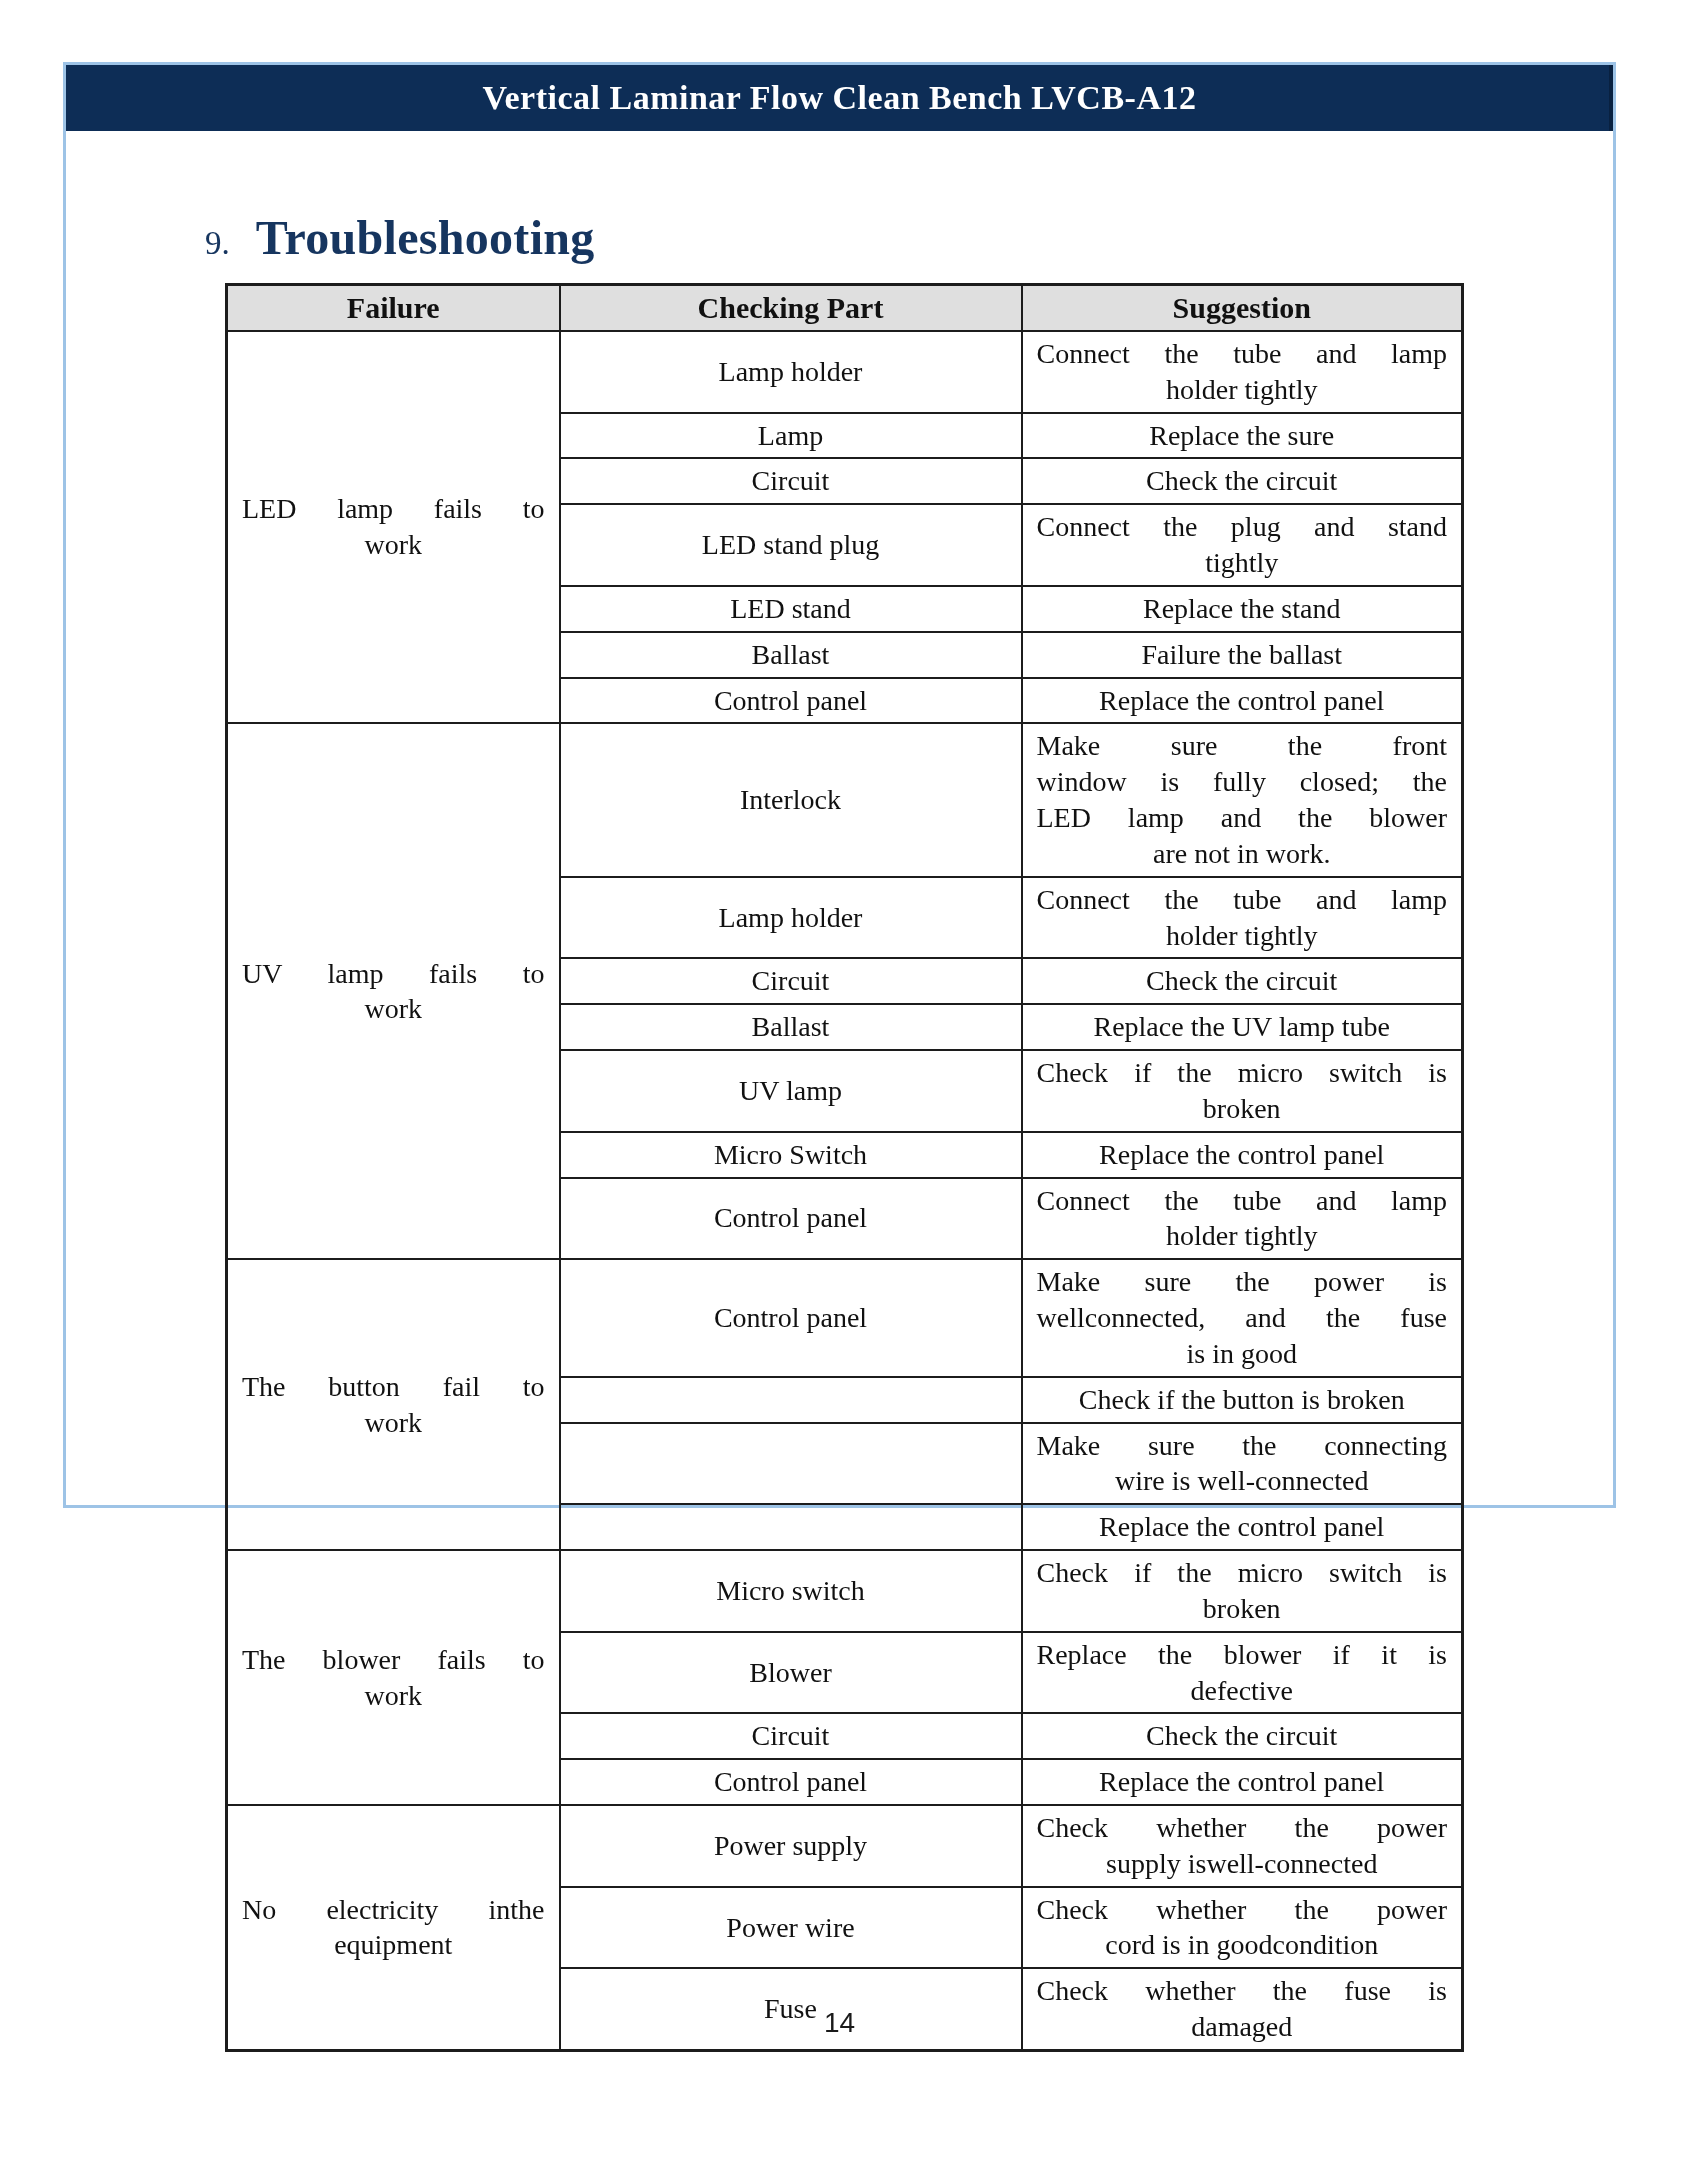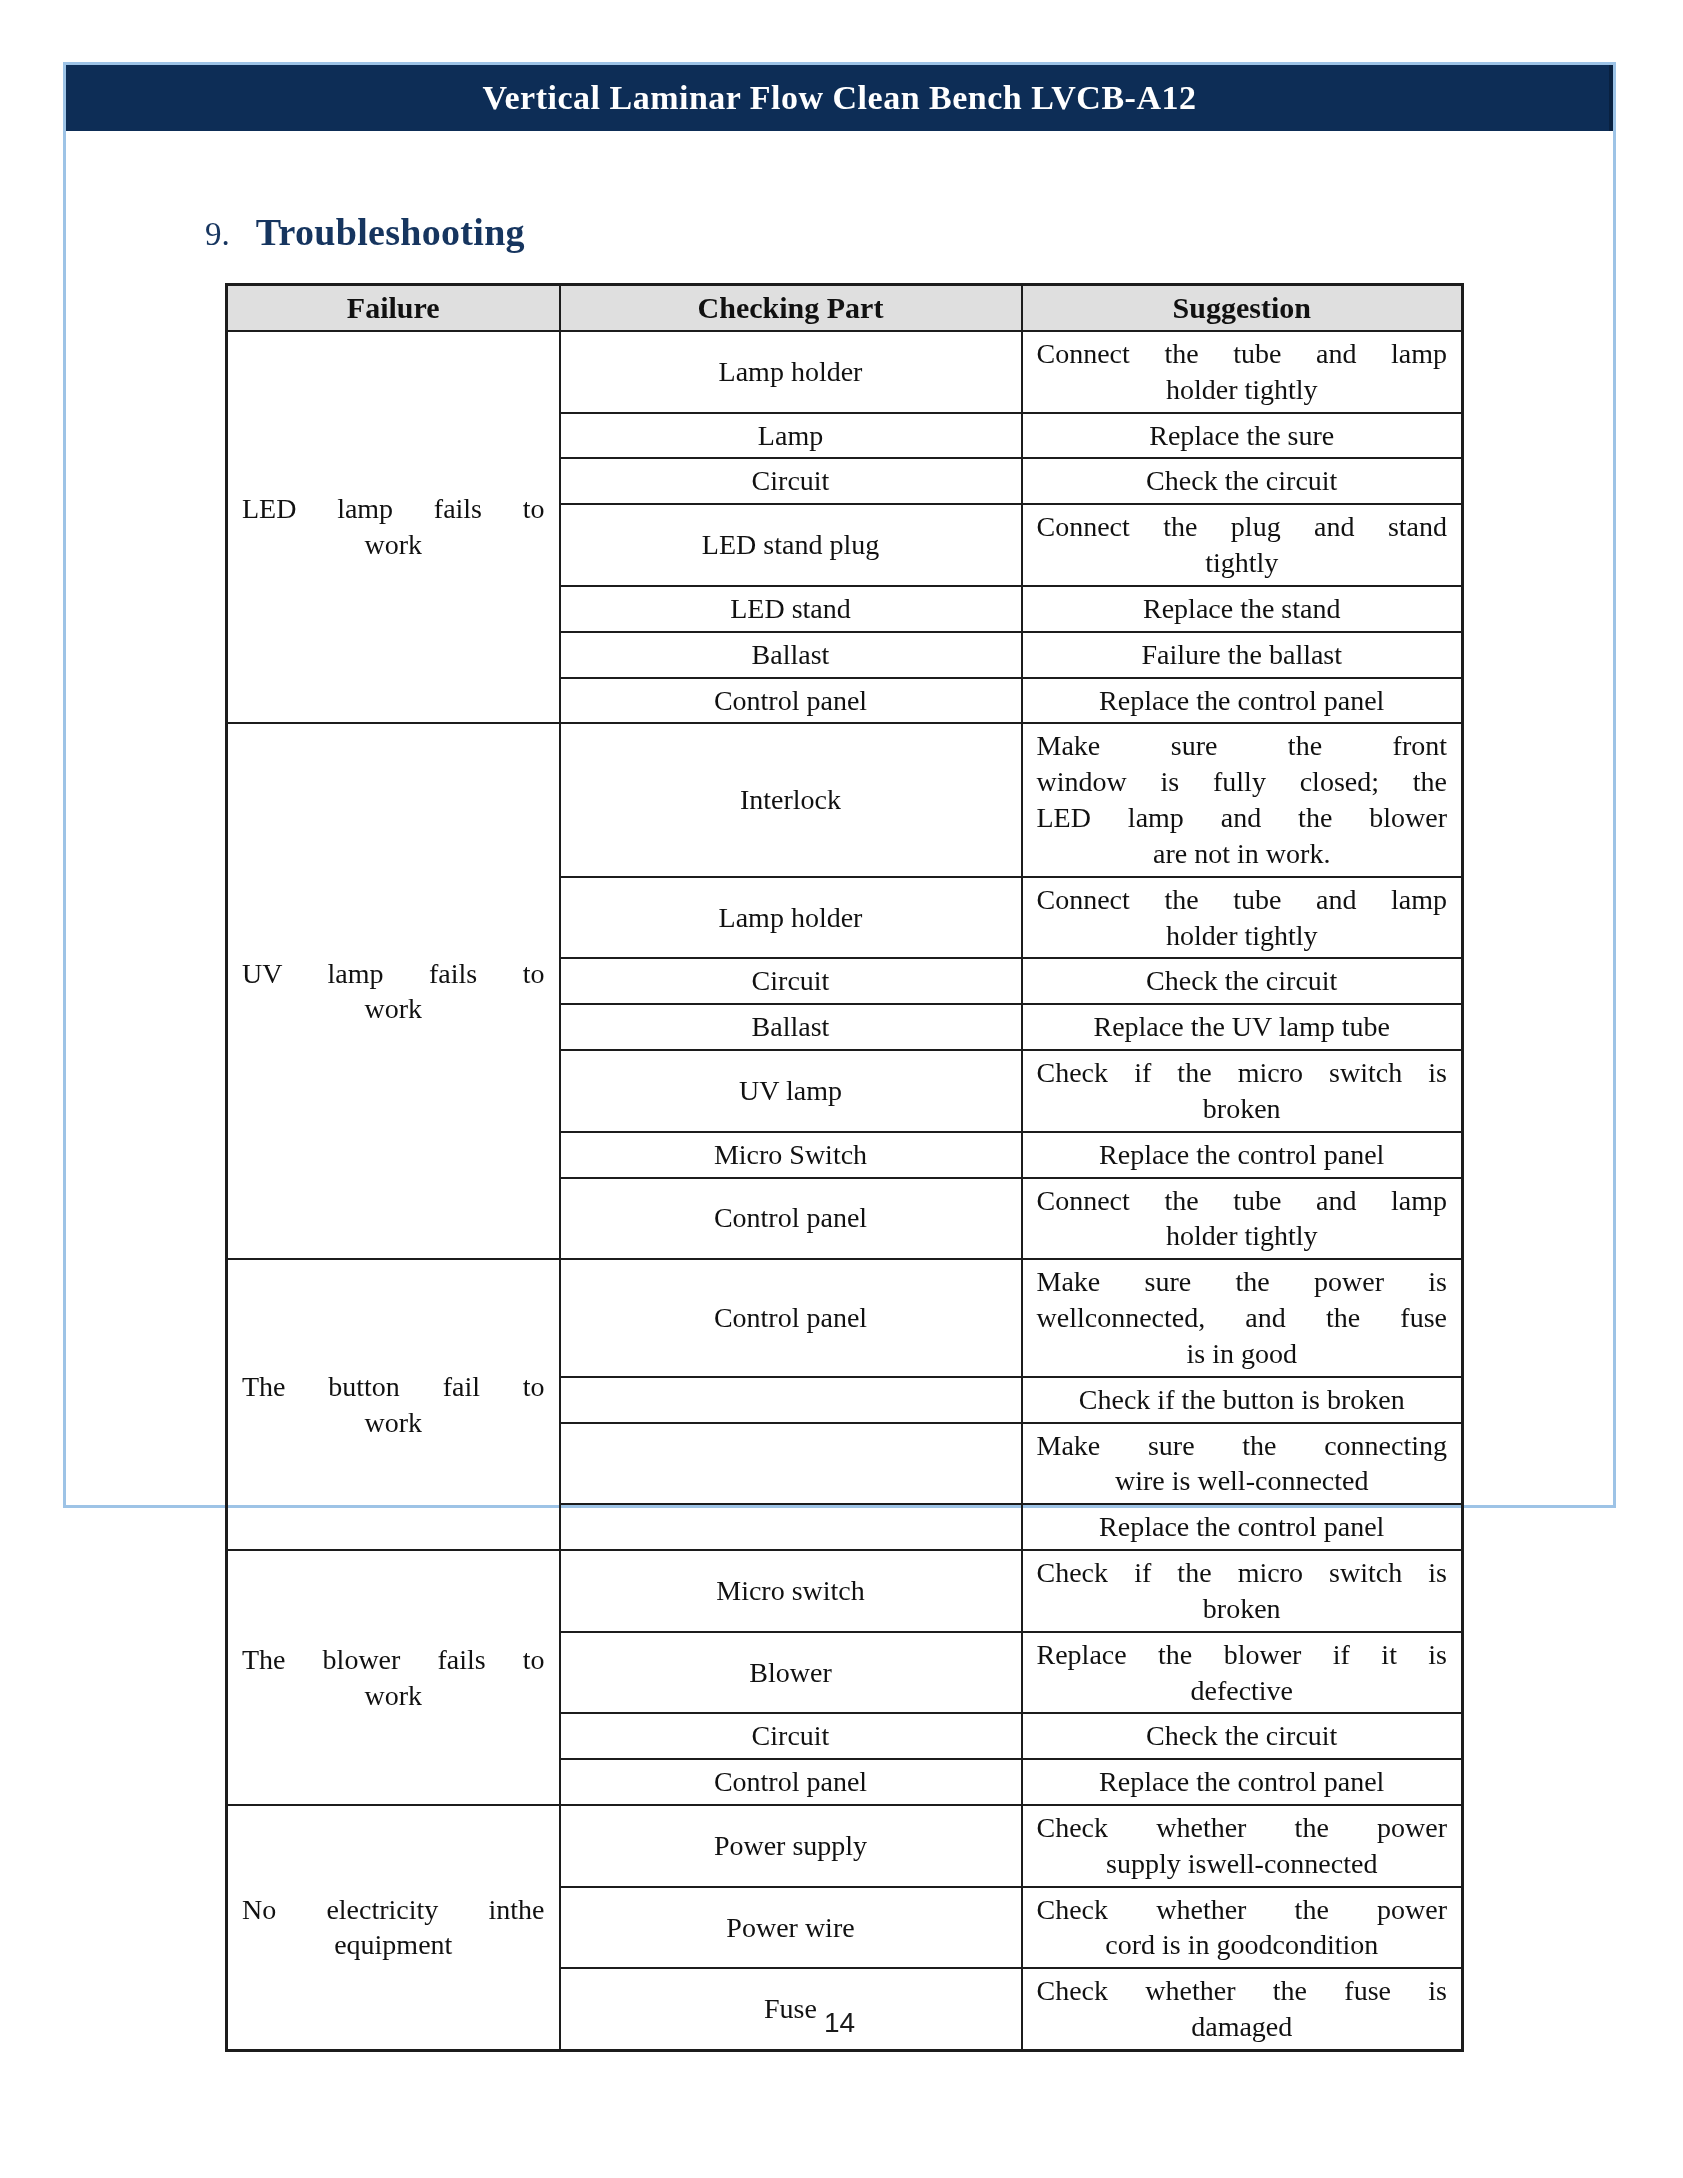"Troubleshooting" .section-title { font-size: 38px -> 48px }
